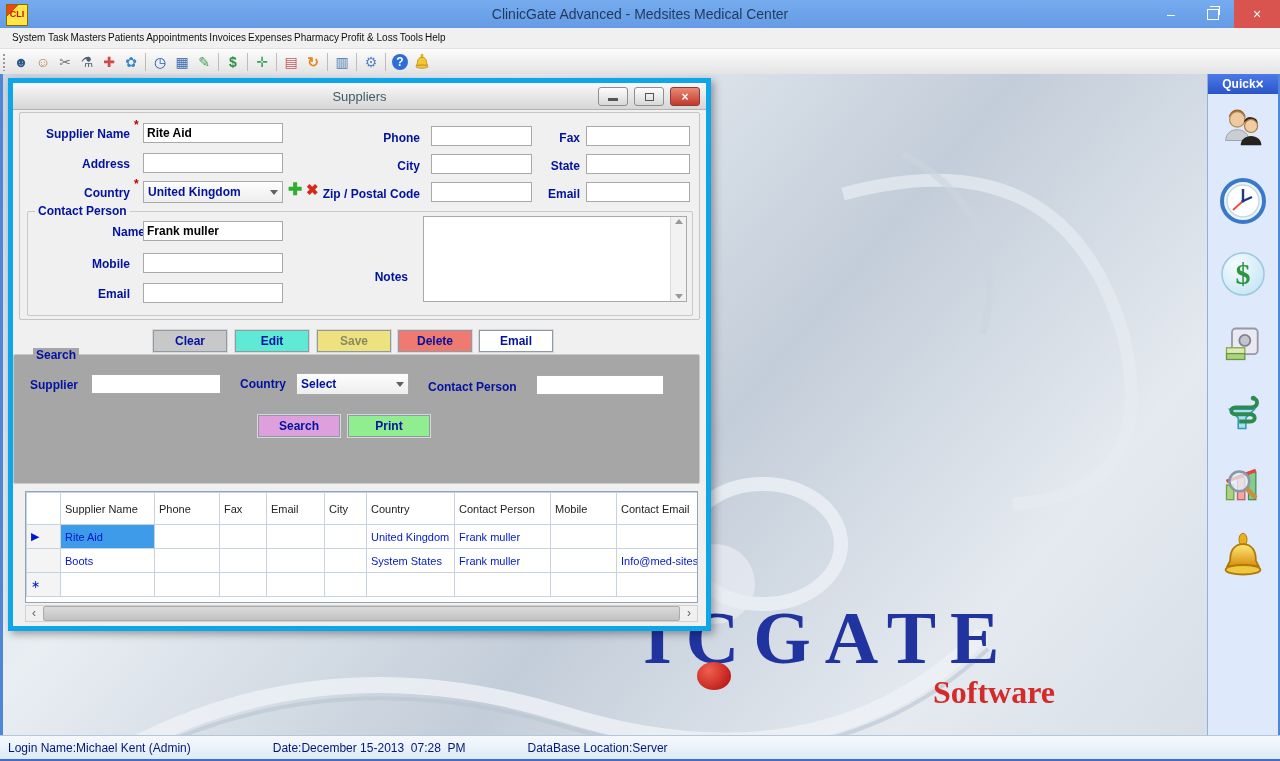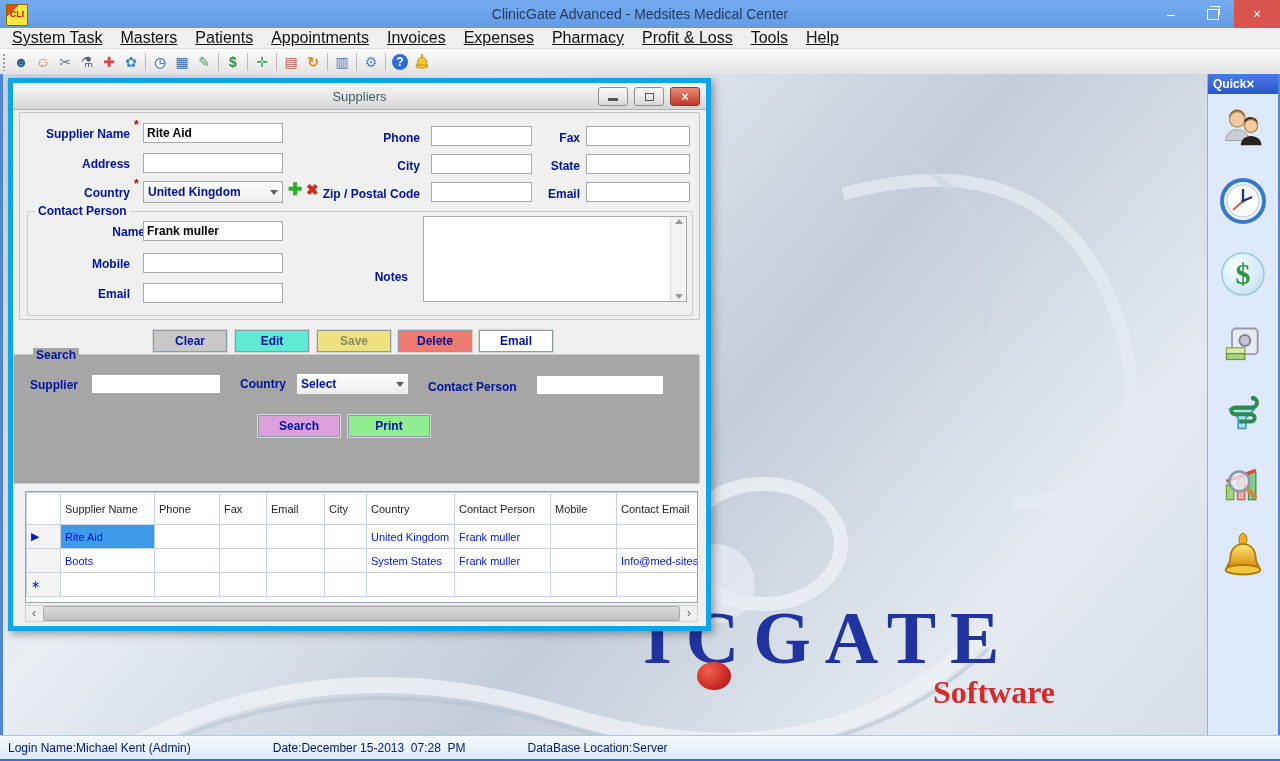"System Task" .menu-item { font-size: 16px -> 10px; padding: 0 9px -> 0 1px; text-decoration: underline -> none }
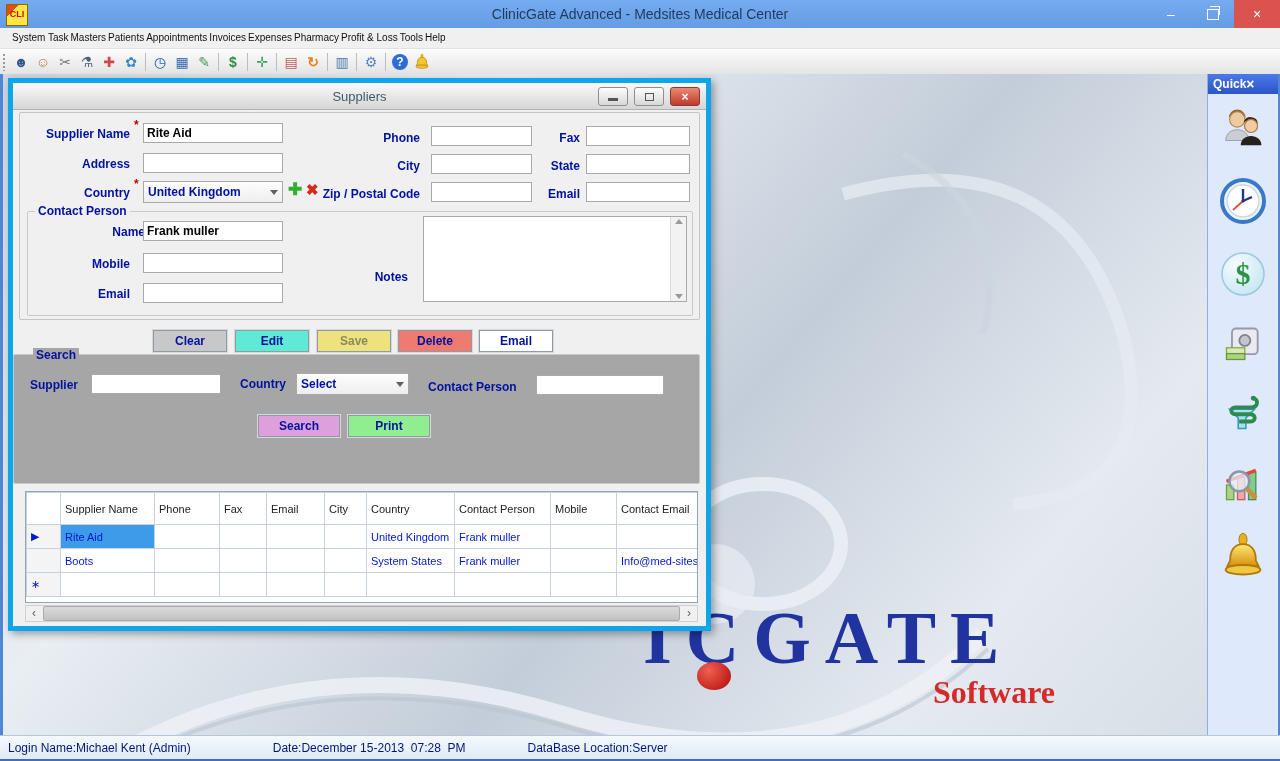"Quick" .quick-header { justify-content: flex-start -> center }
